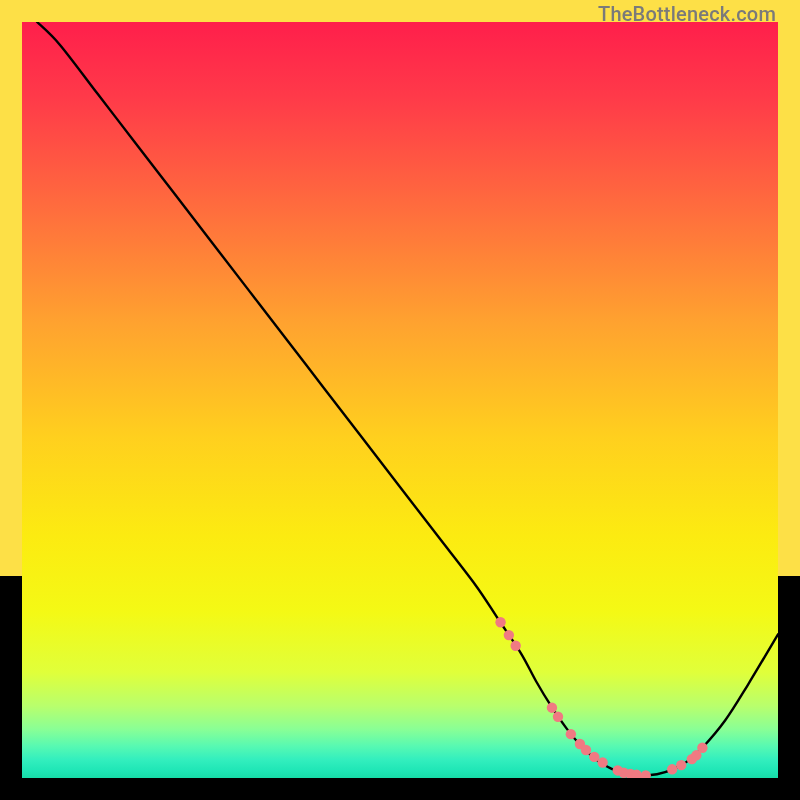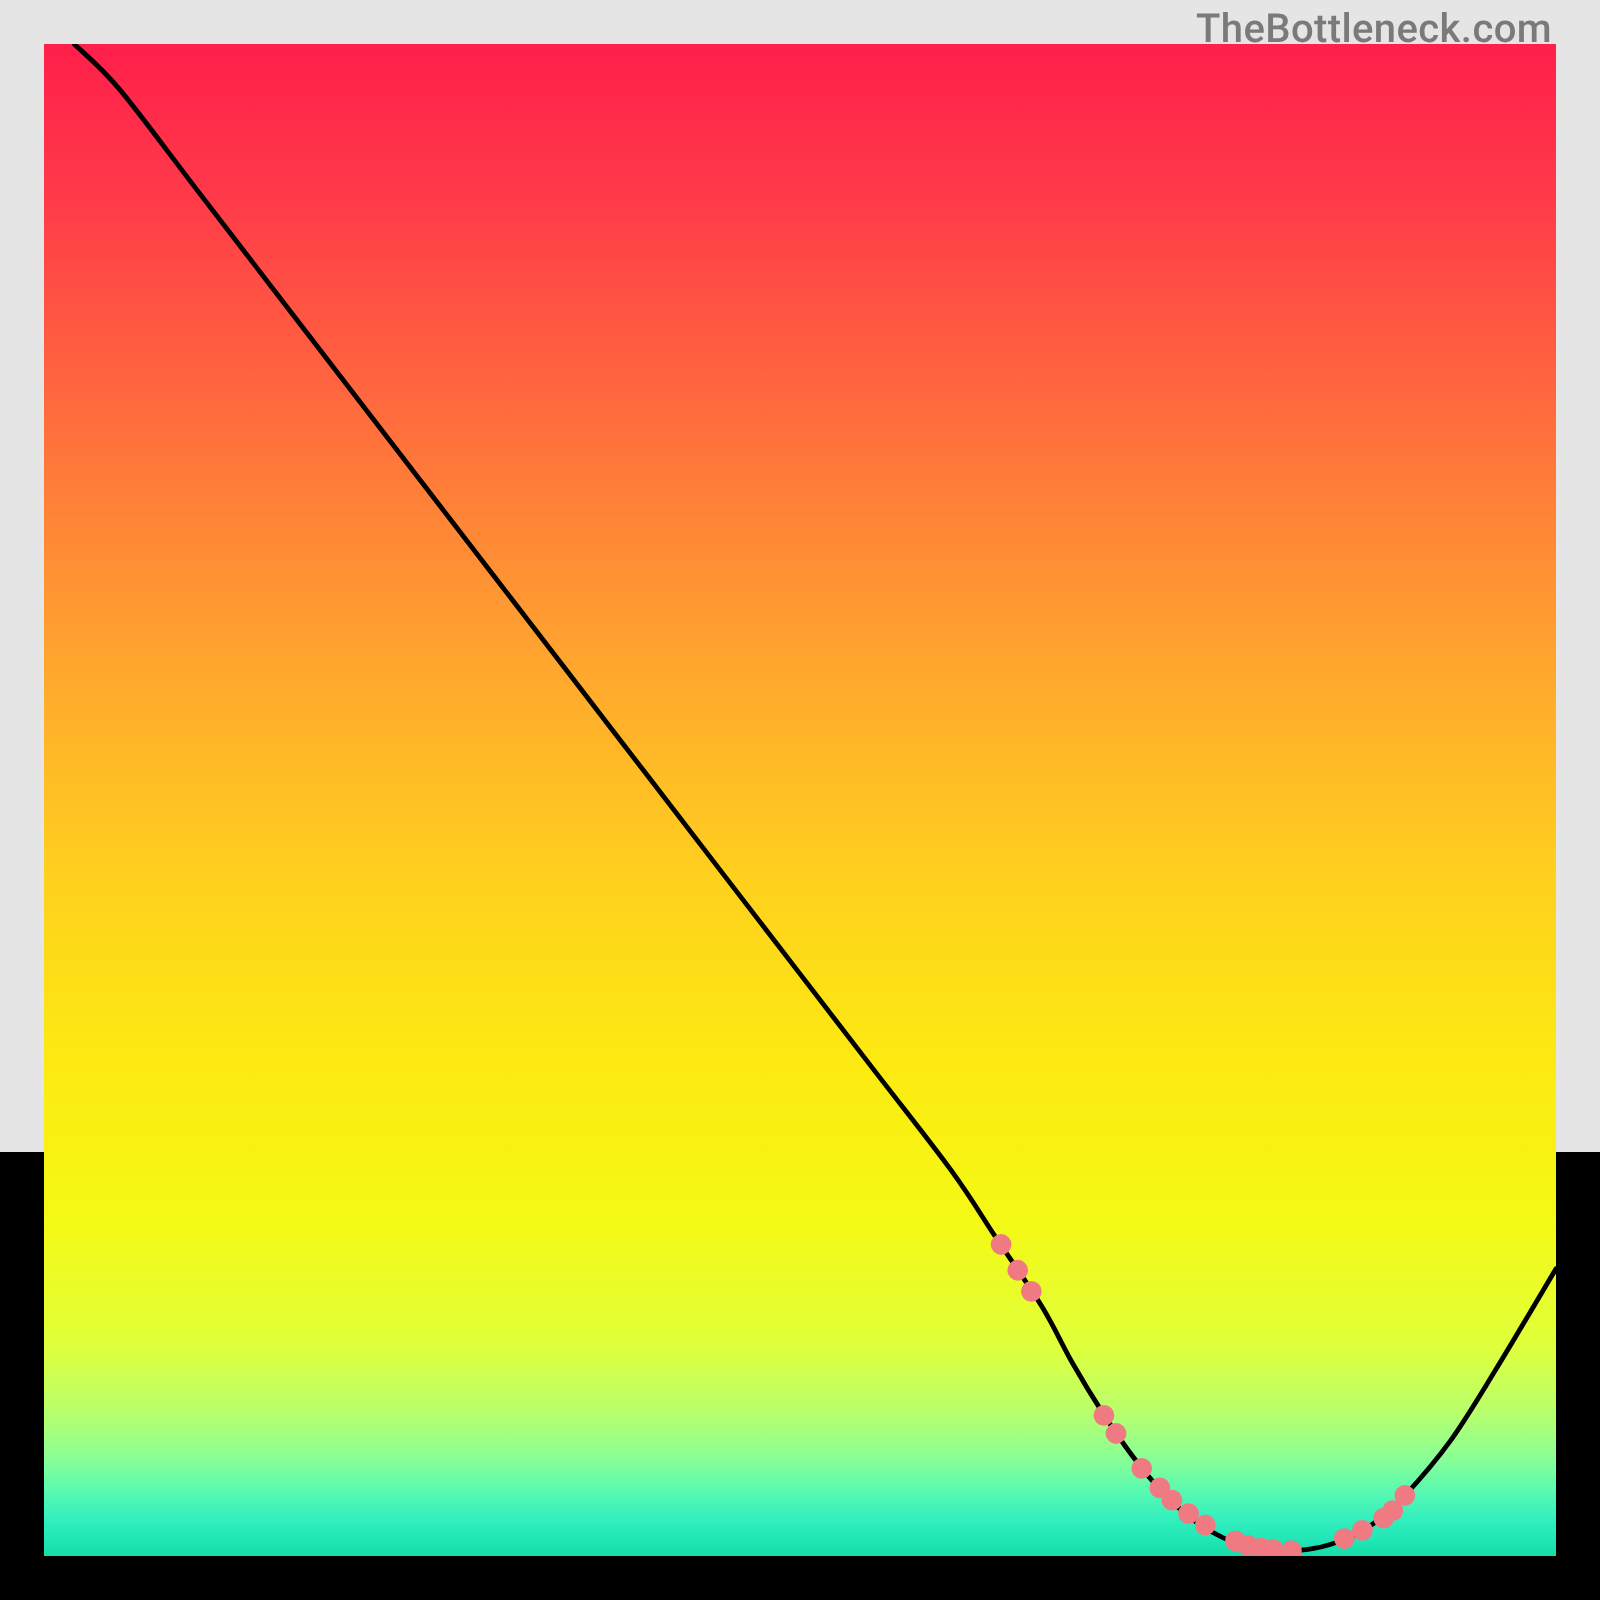"TheBottleneck.com" .frame { background: #e5e5e5 -> #fde047 }
